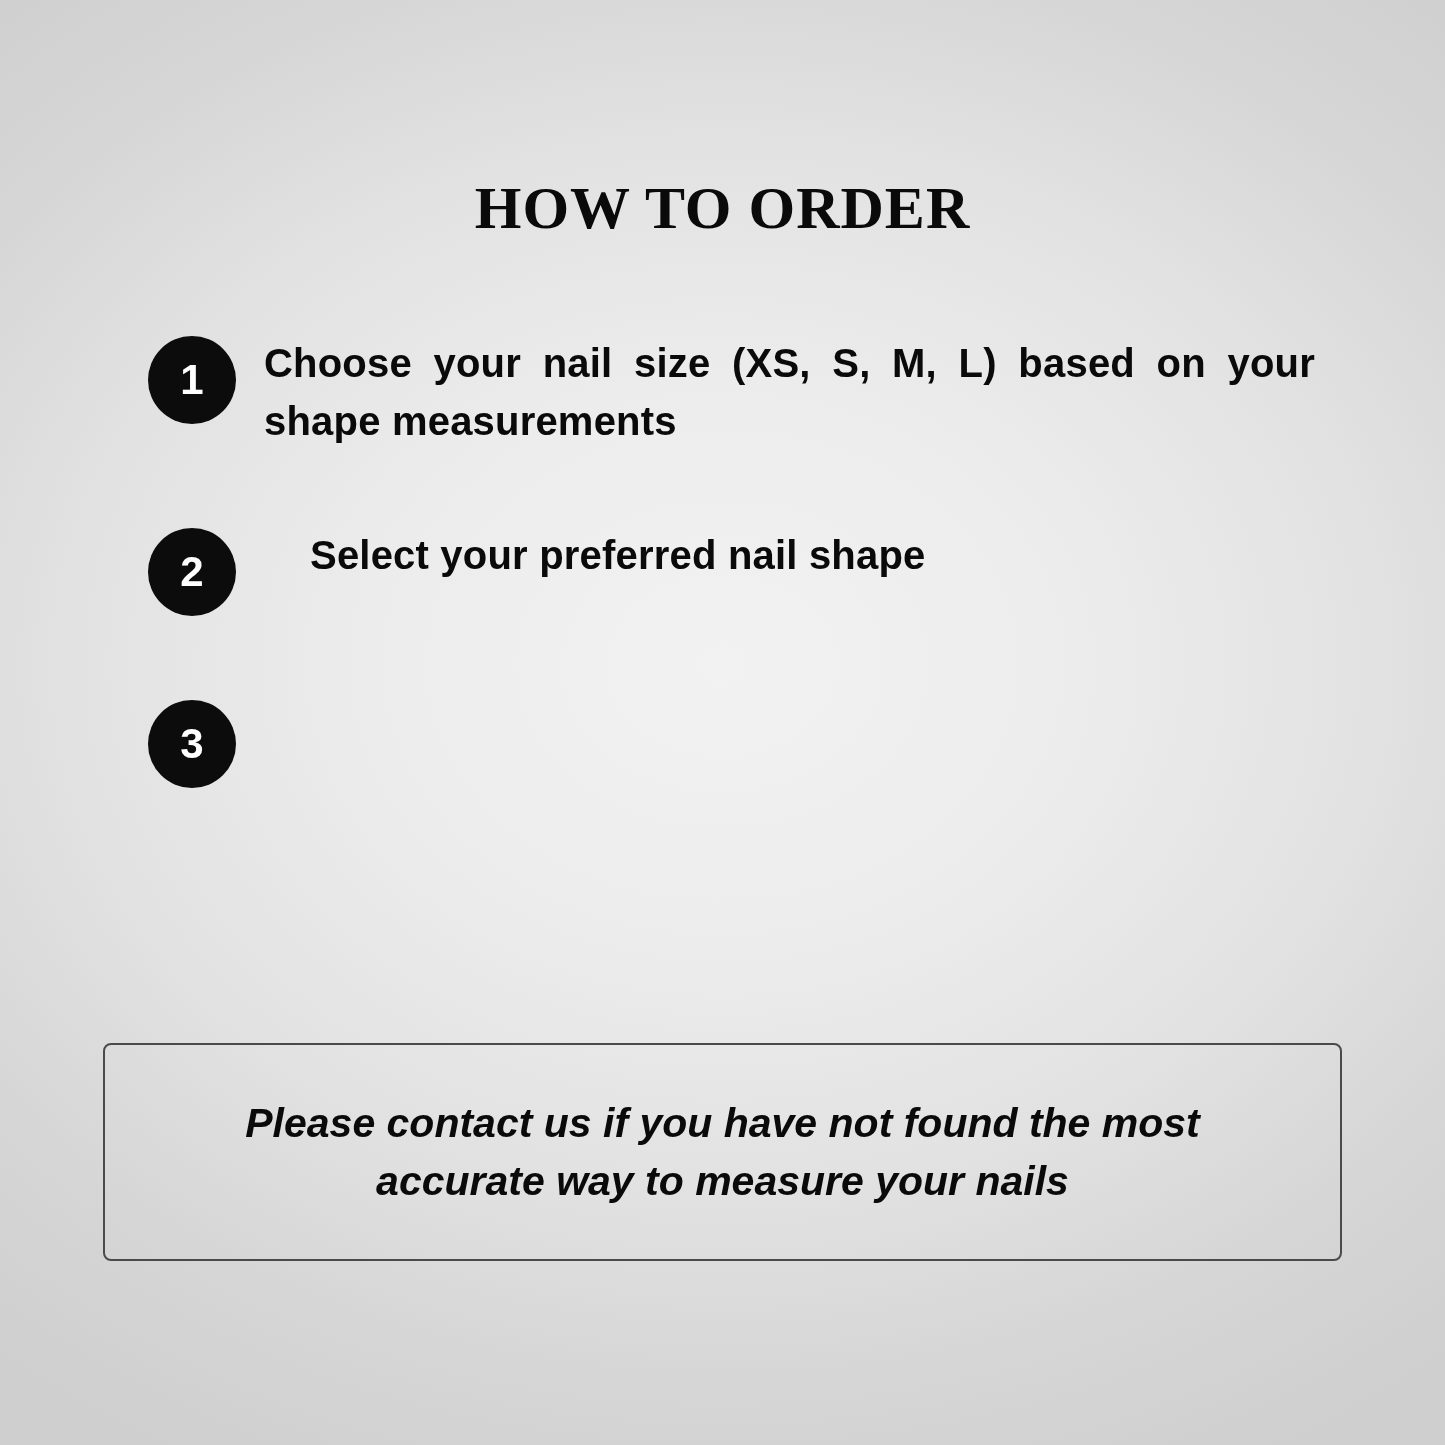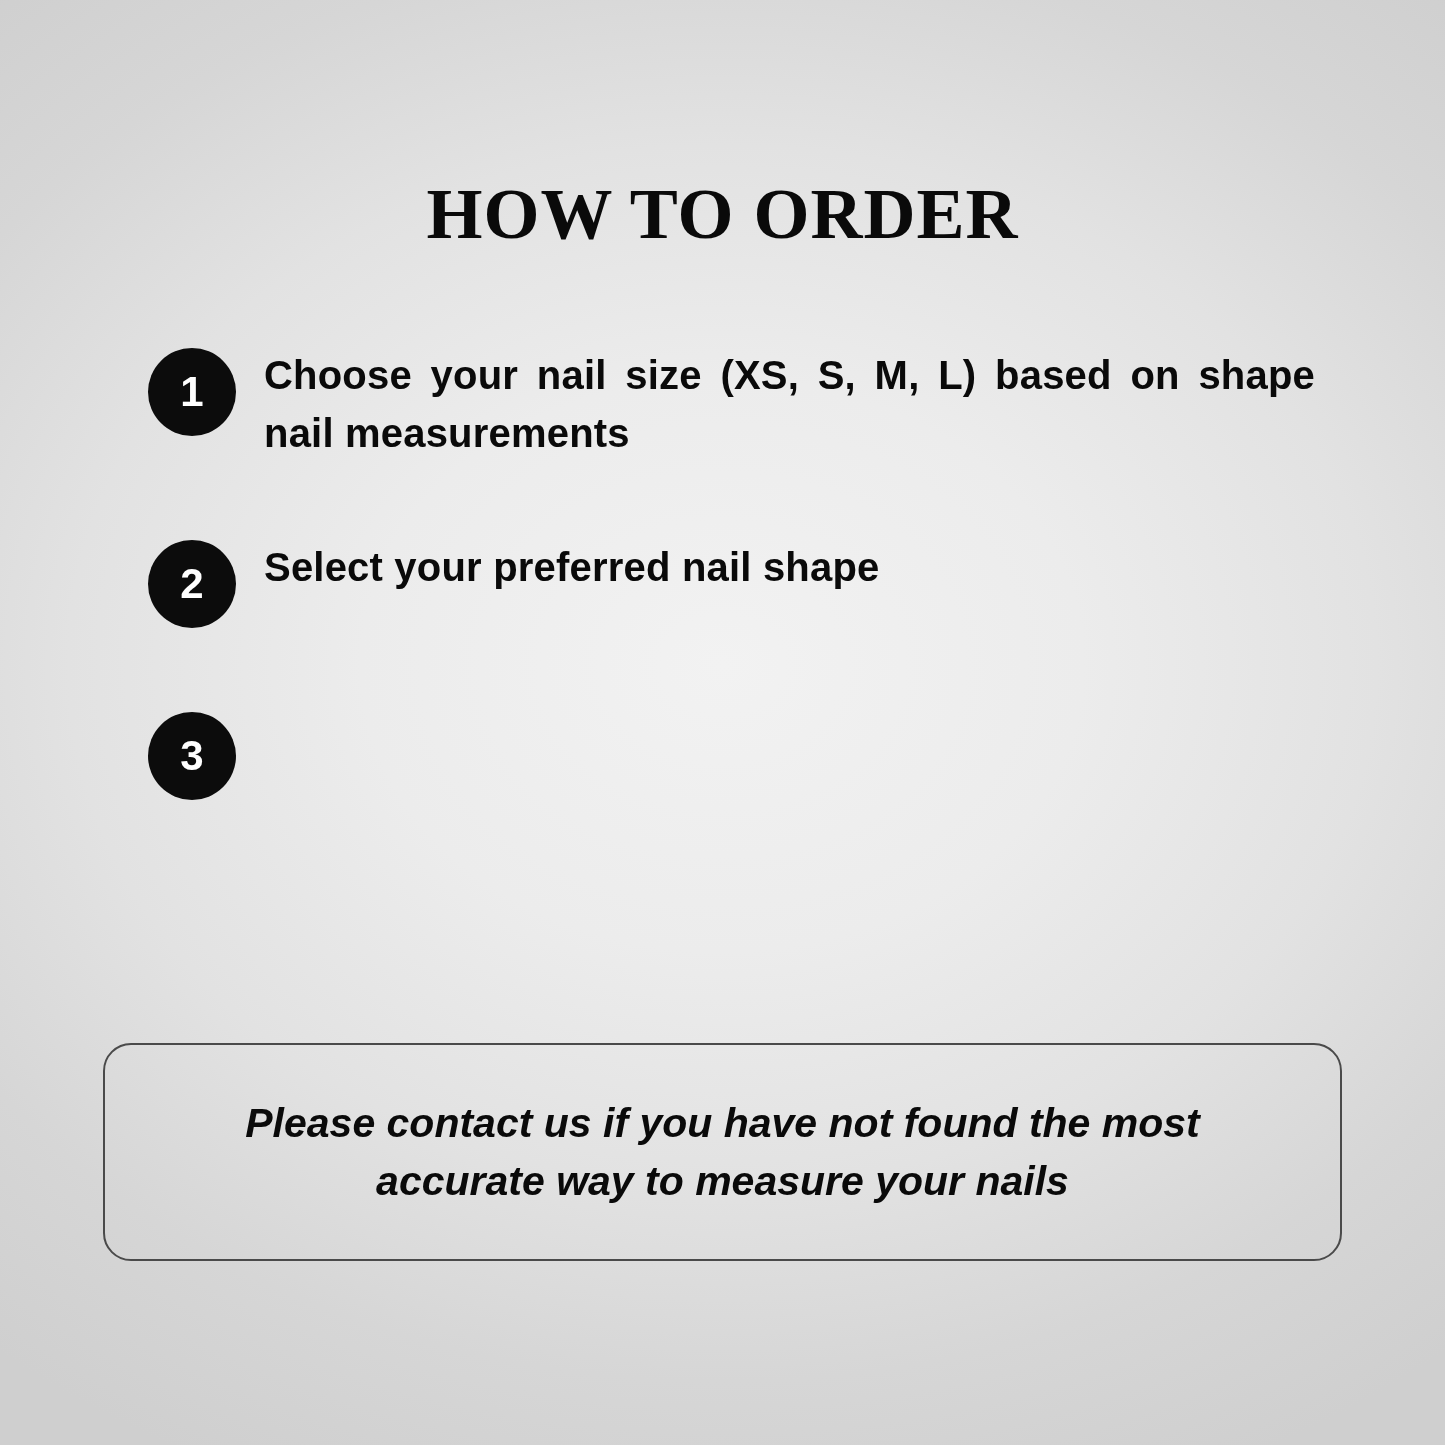"HOW TO ORDER" .title { font-size: 72px -> 60px }
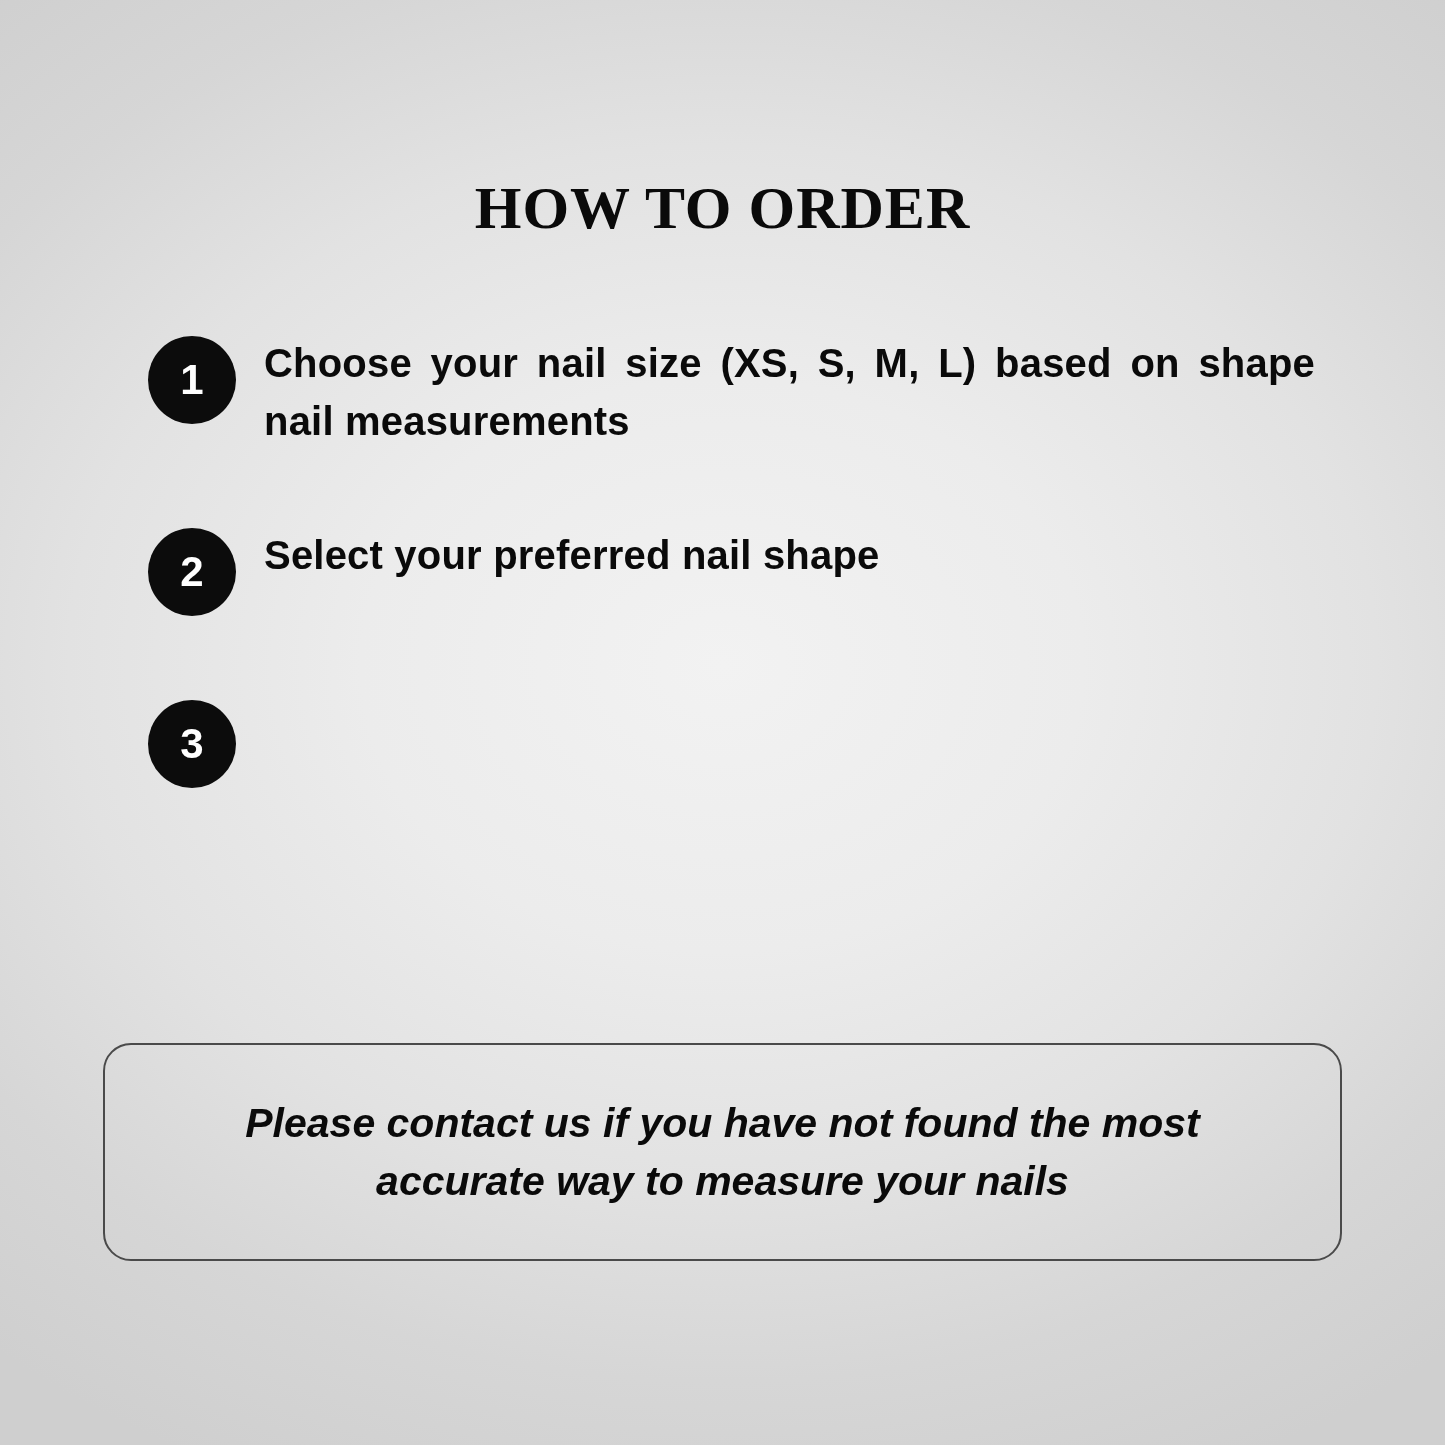"Choose your nail size (XS," div.step-text { text: shape nail -> your shape }
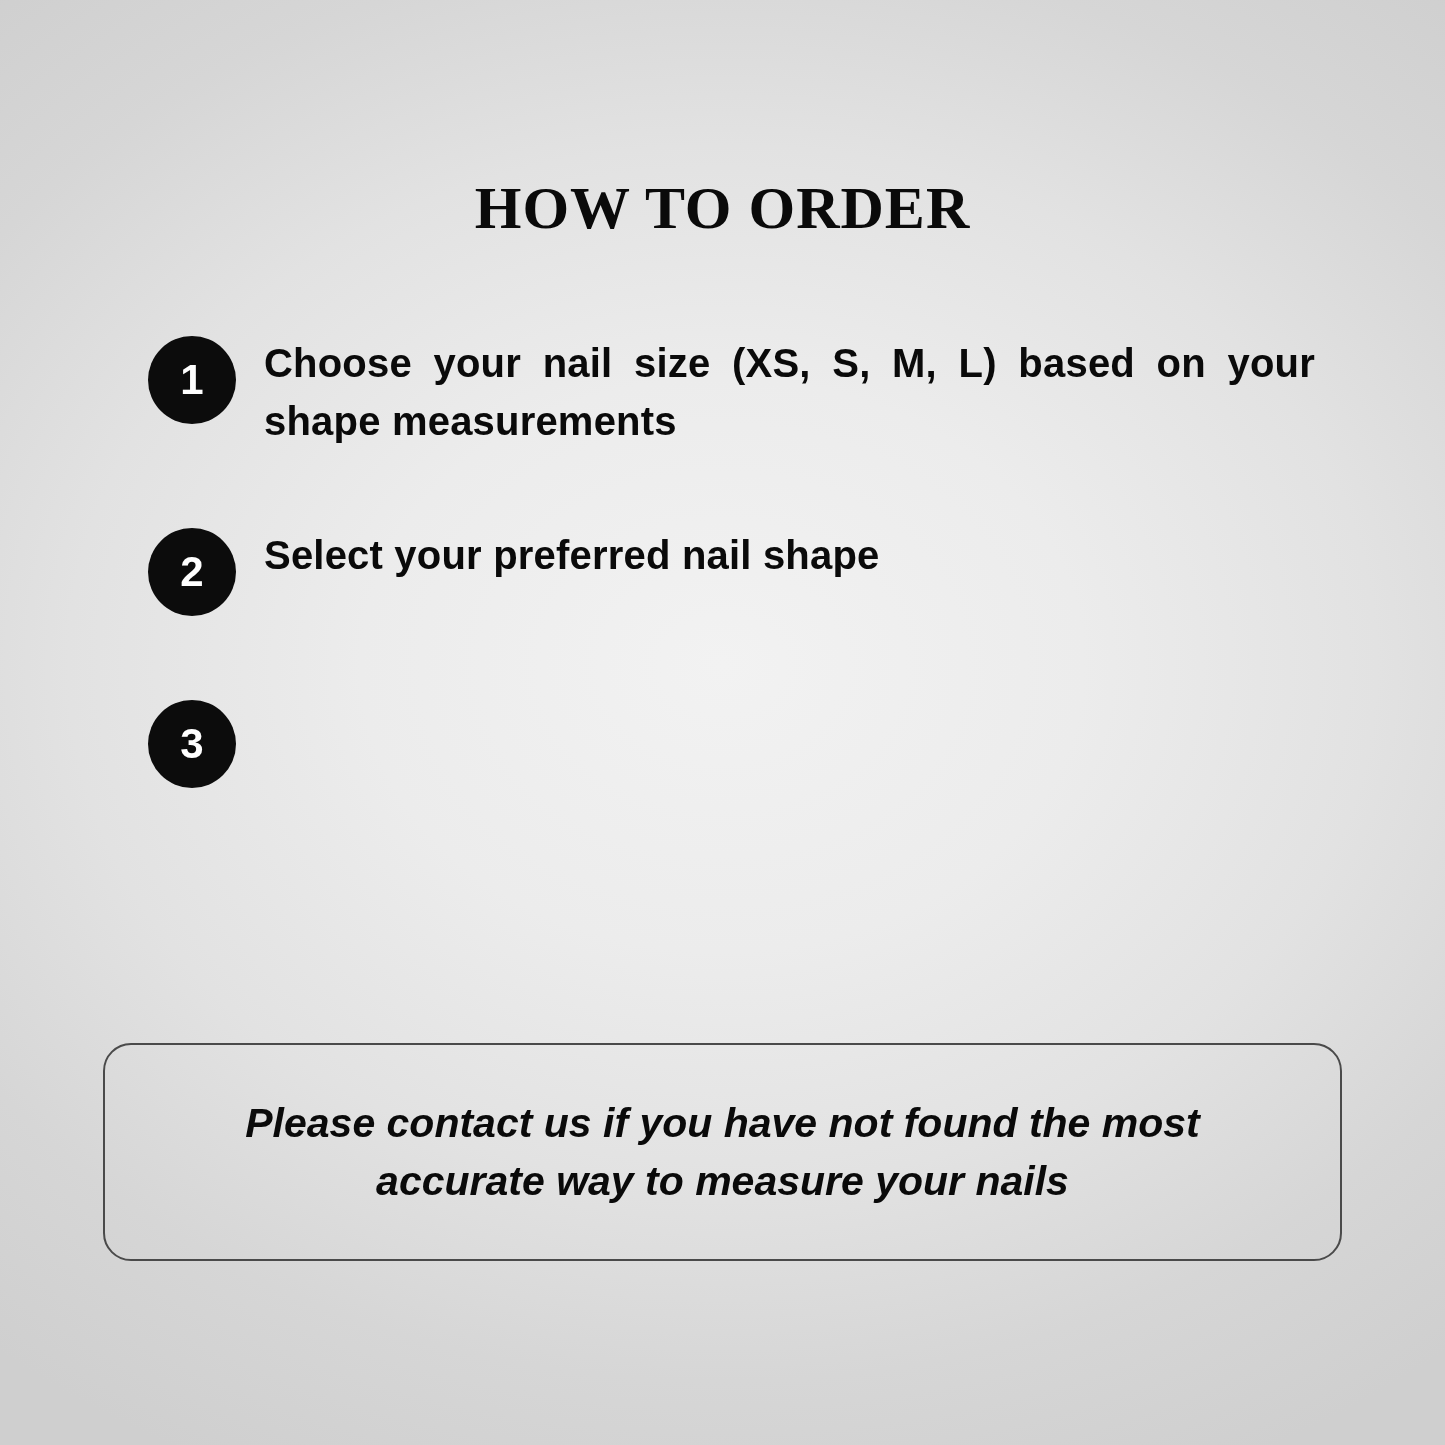"Select your preferred nail shape" .step-text.nojust { margin-left: none -> 46px }
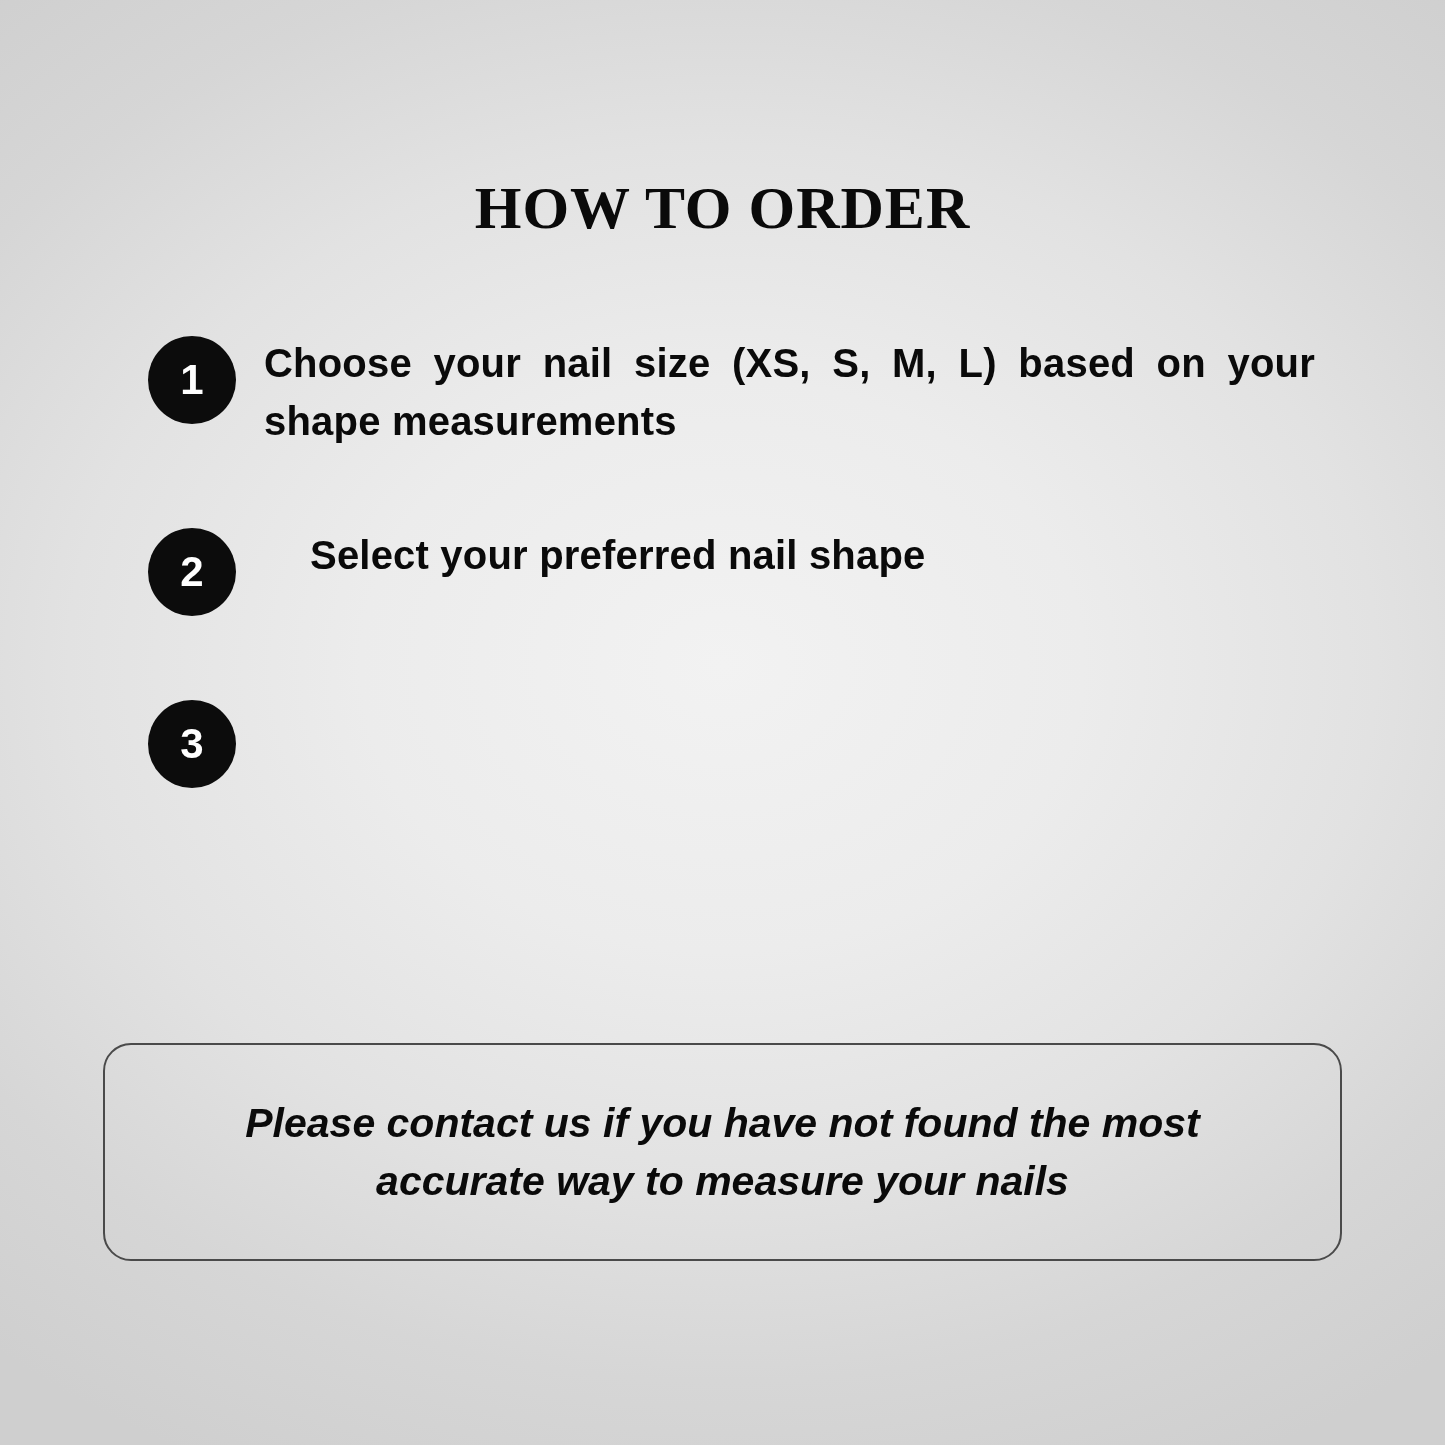"Please contact us if you" .notice { border-radius: 28px -> 8px }
